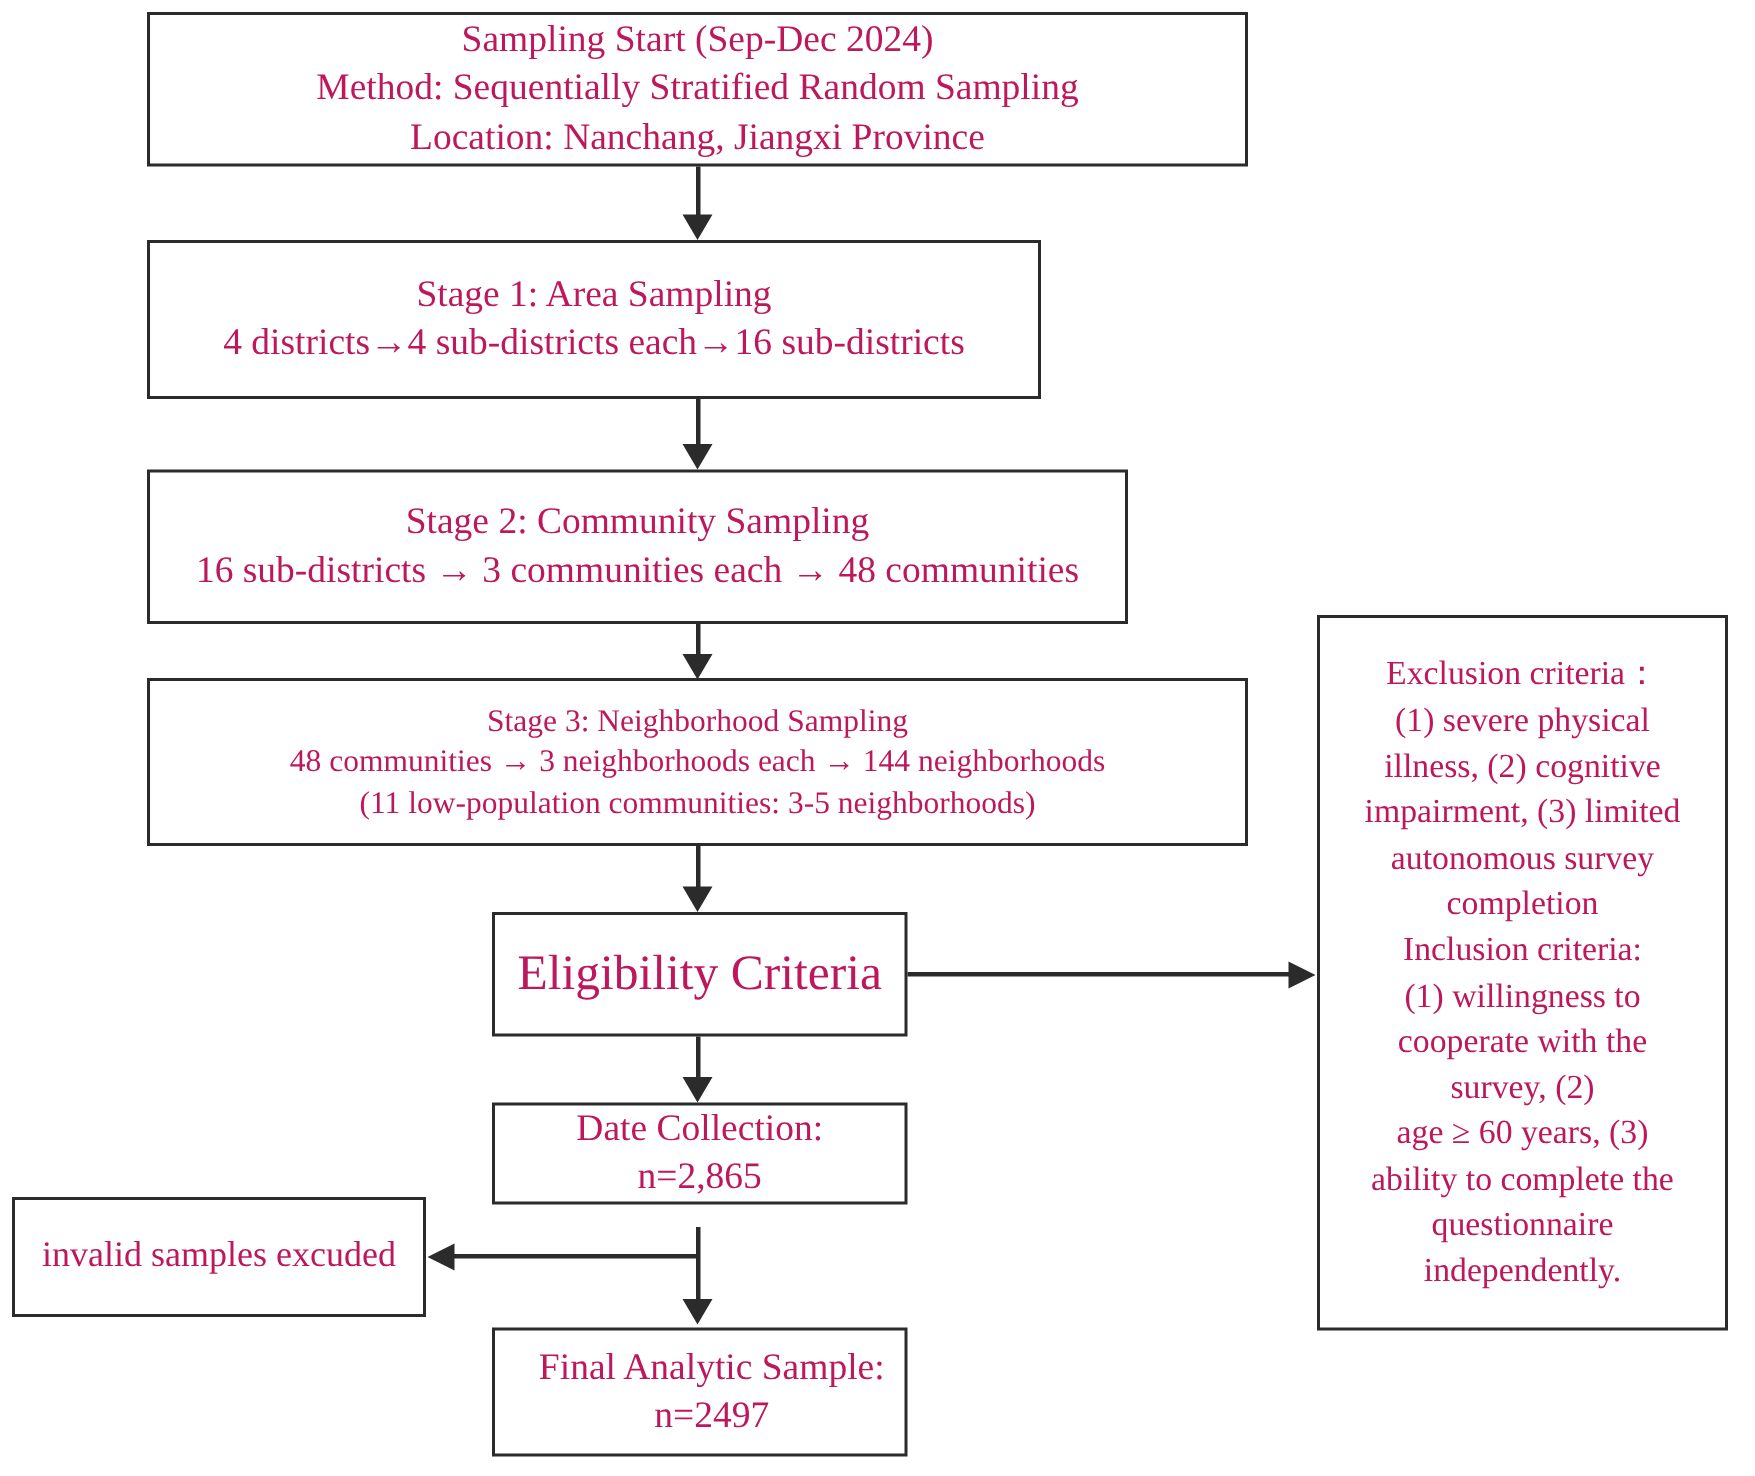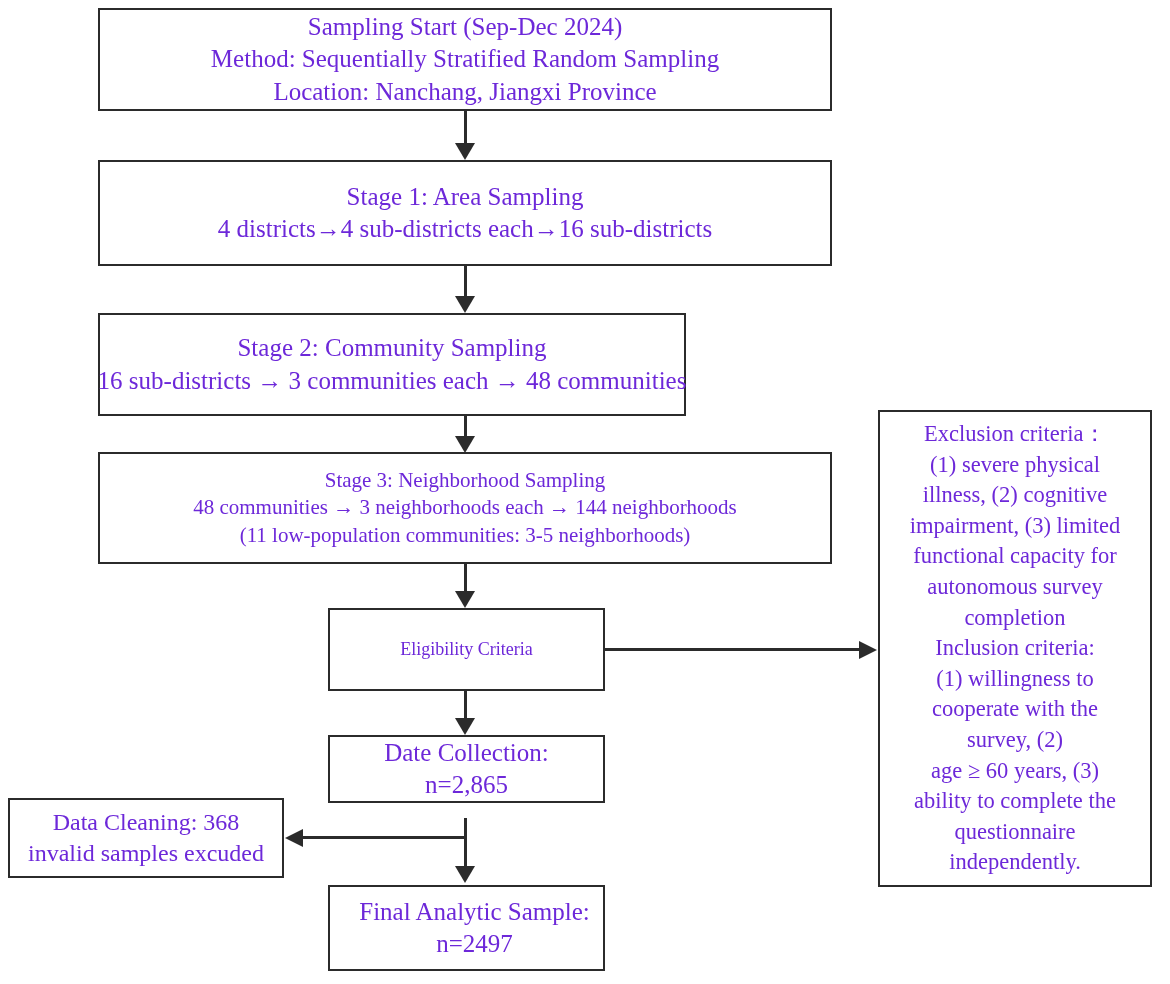"Sampling Start (Sep-Dec 2024)" #canvas { color: #6d28d9 -> #be185d }
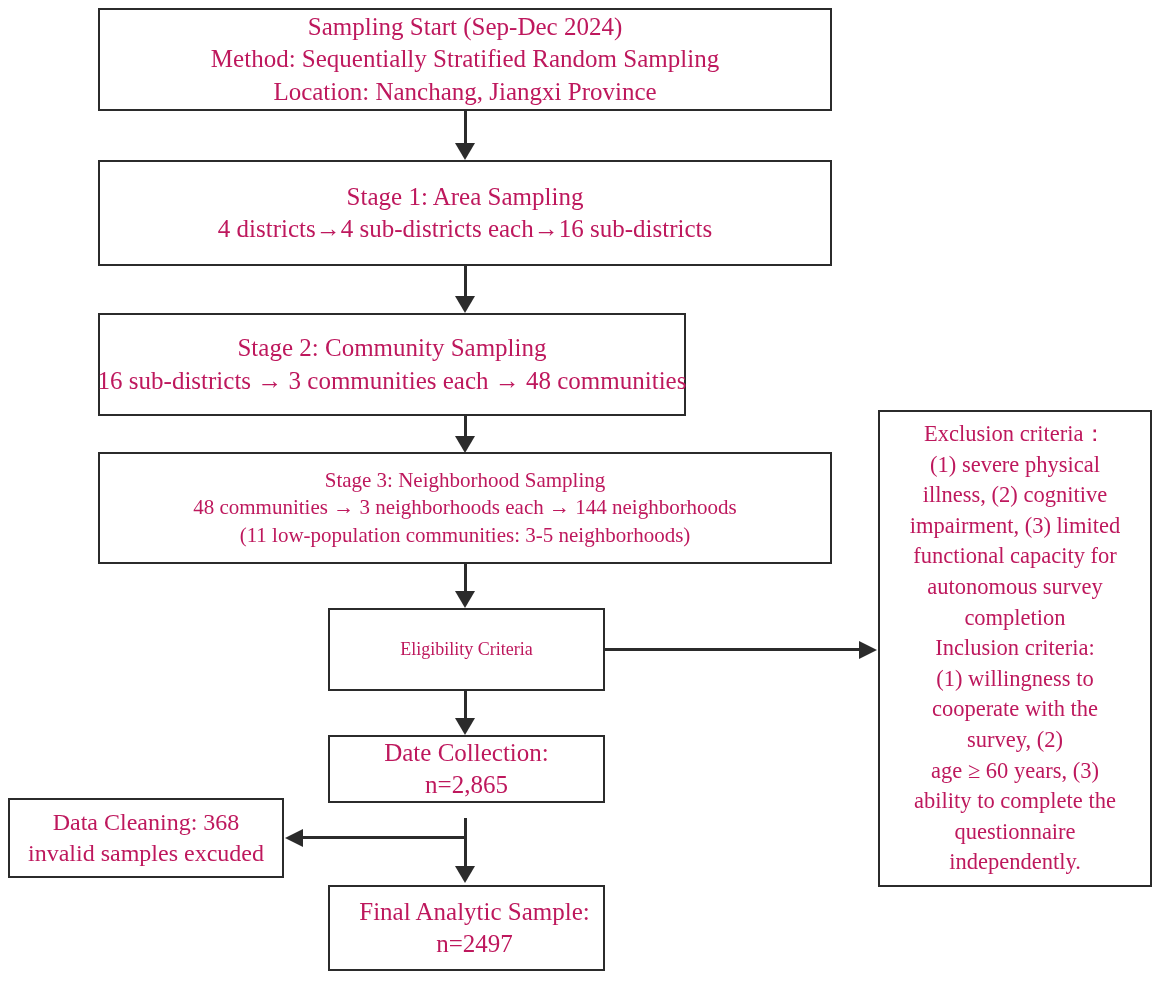"Stage 1: Area Sampling" #box-stage-1 { width: 734px -> 596px }
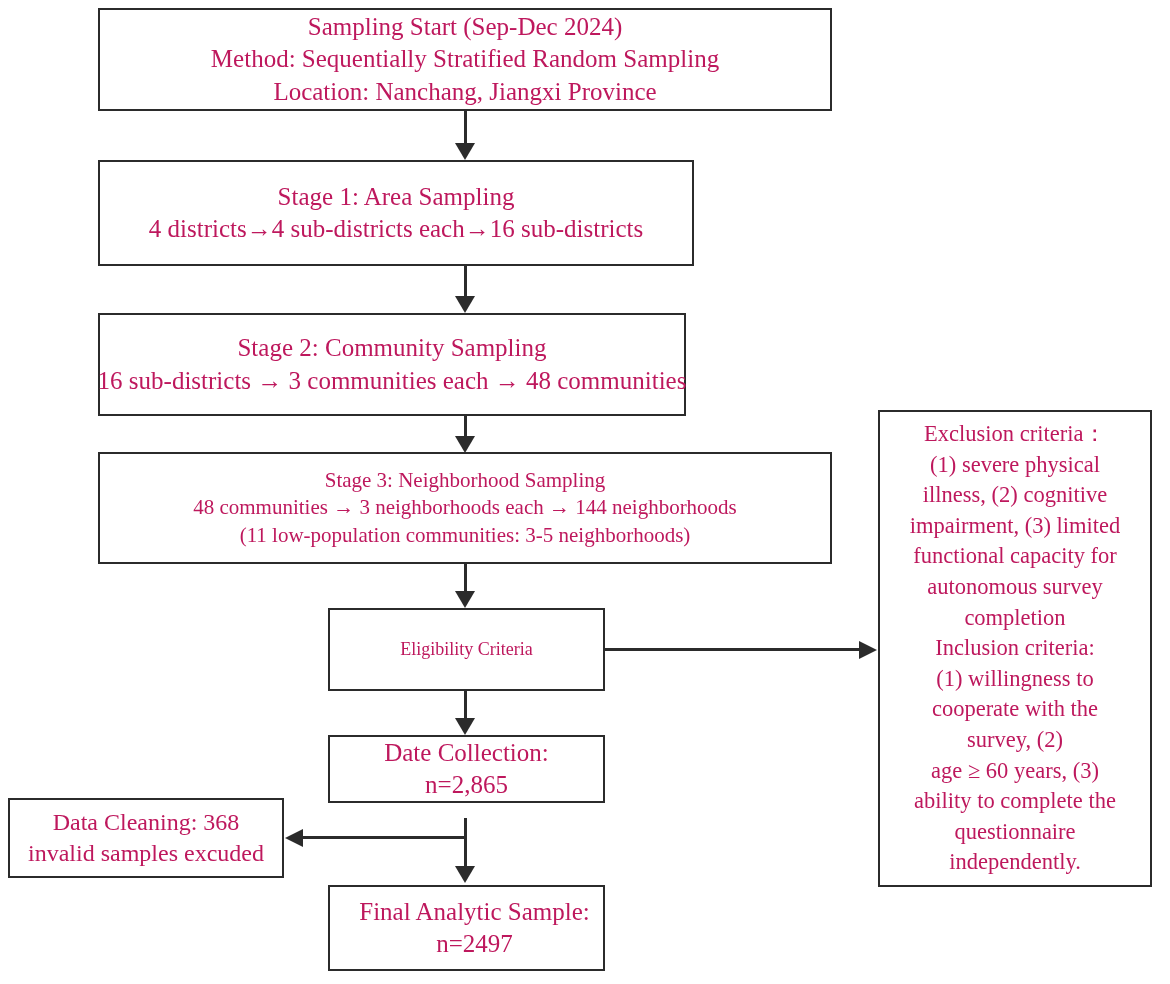"Stage 2: Community Sampling" #box-stage-2 { width: 588px -> 654px }
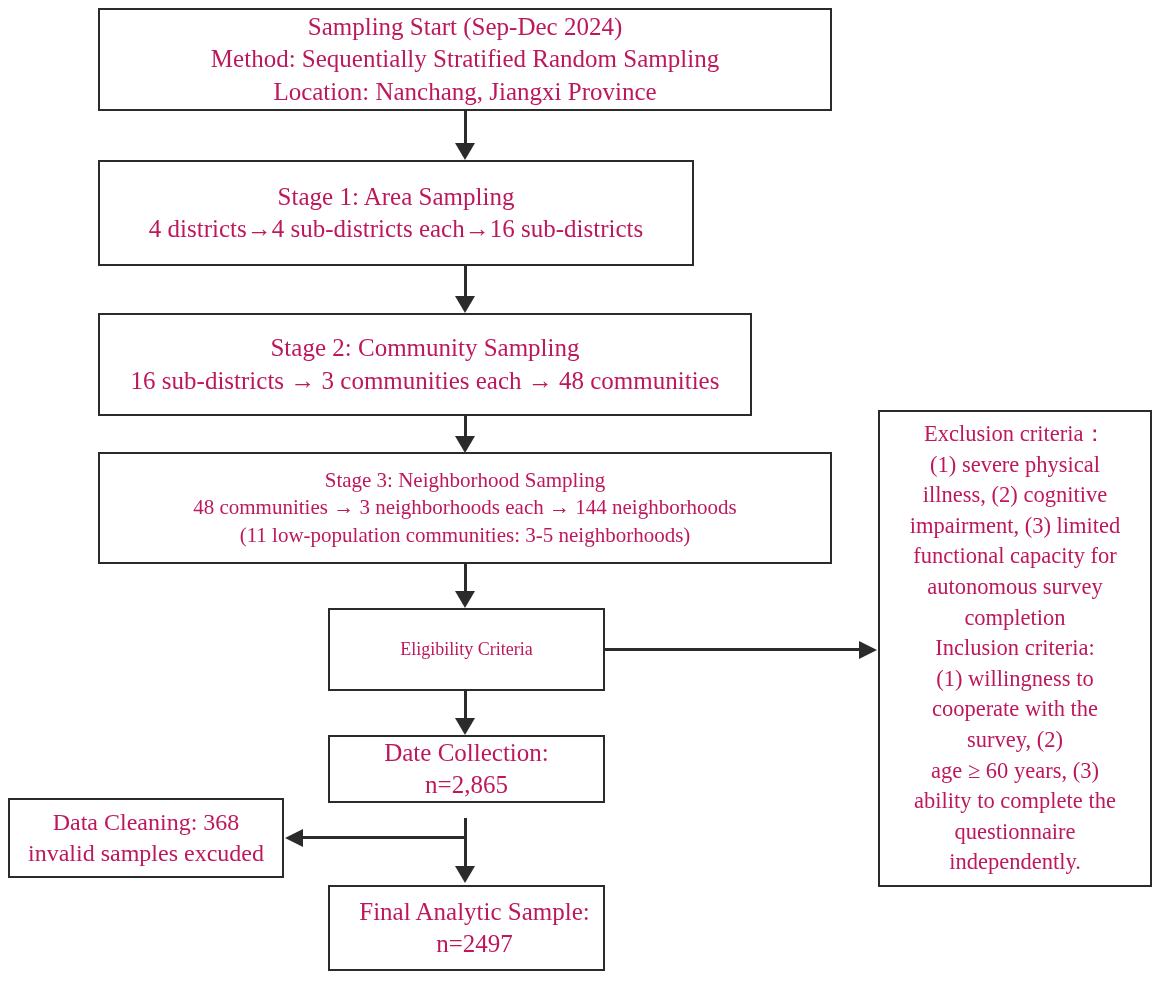"functional capacity for" span.ln { html: <span>functional capacity for</span> -> none }
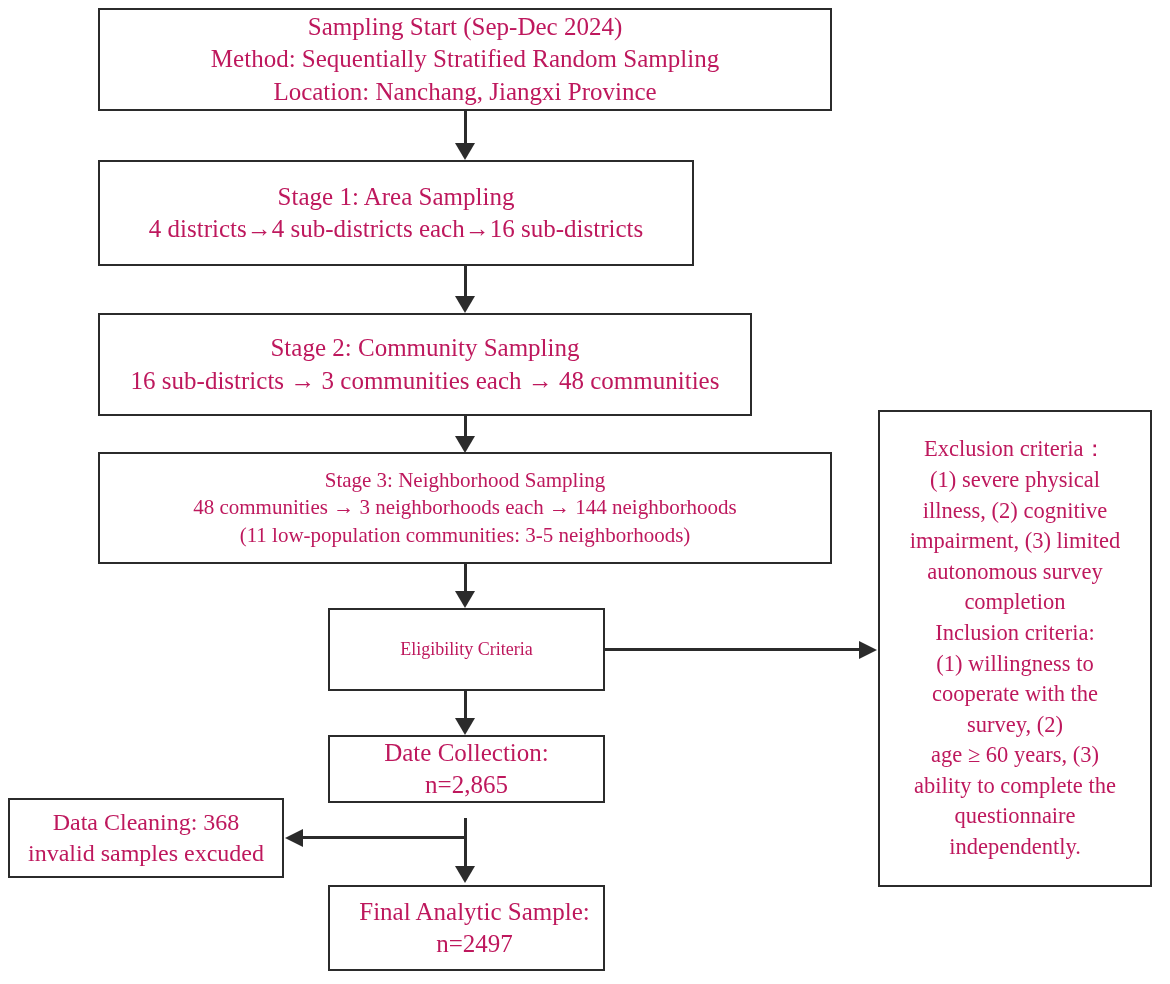"Eligibility Criteria" #box-eligibility { font-size: 18px -> 33px }
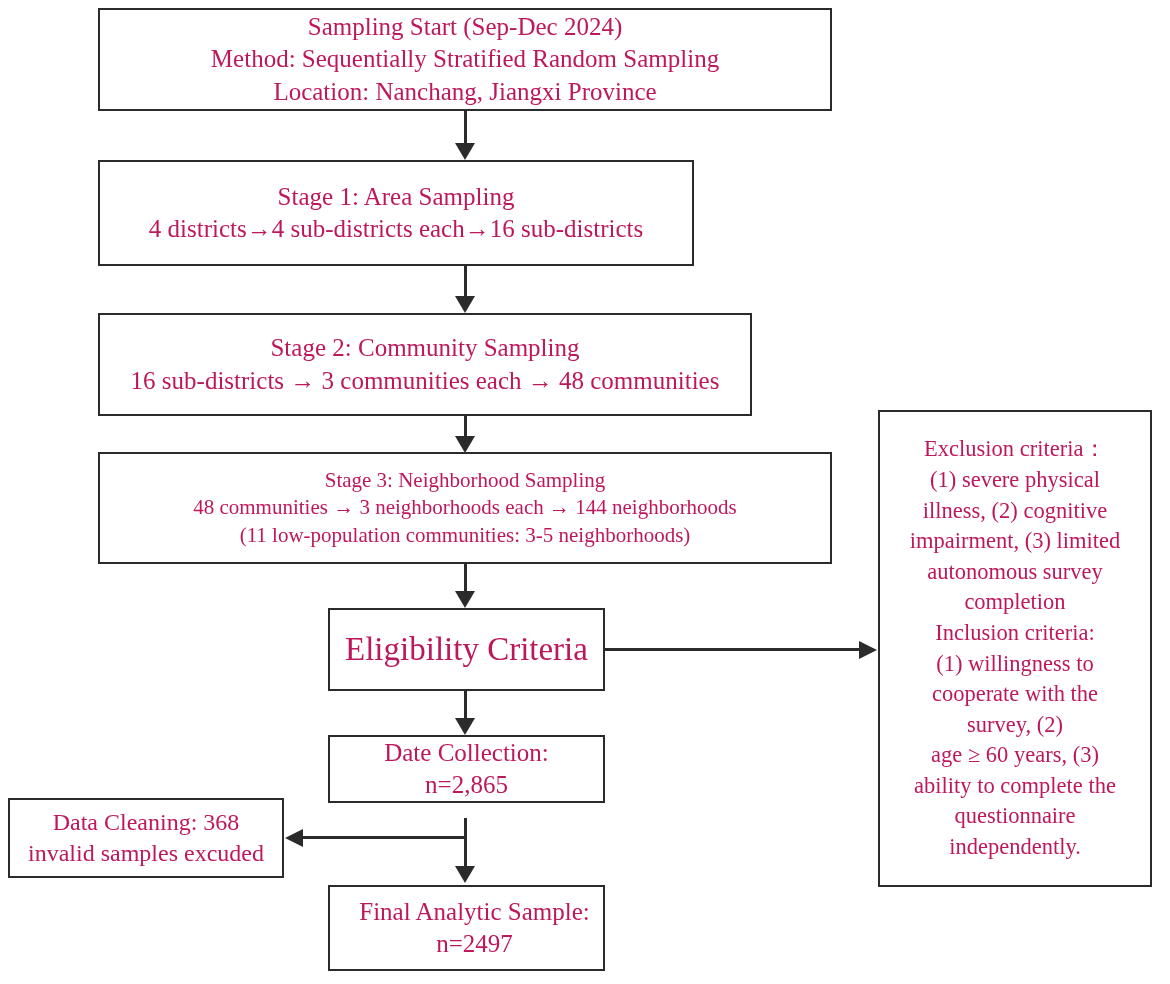"Data Cleaning: 368" span.ln { html: <span>Data Cleaning: 368</span> -> none }
